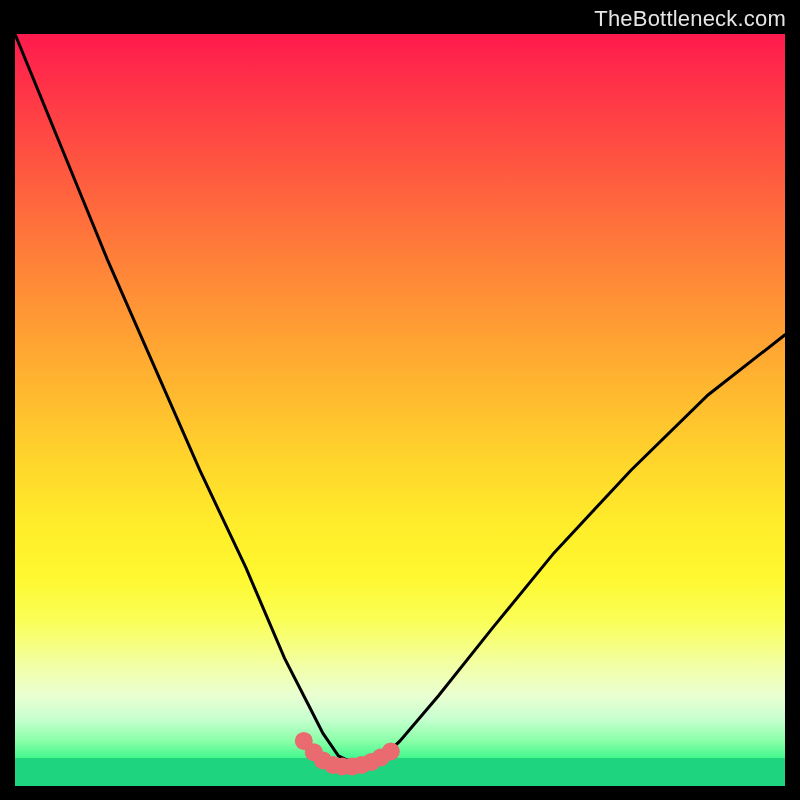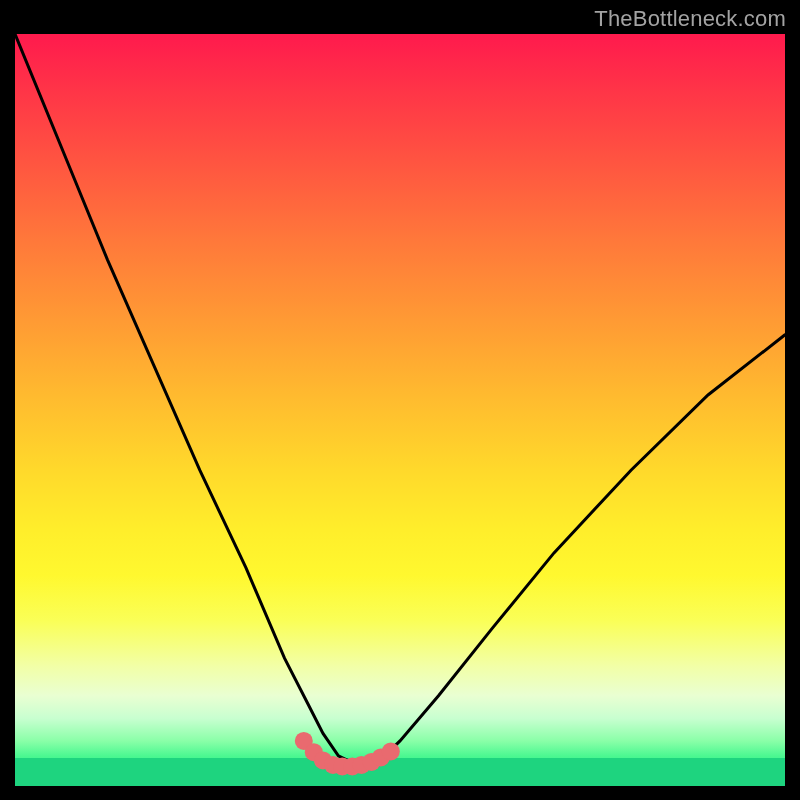"TheBottleneck.com" .watermark { color: #a3a3a3 -> #e5e5e5 }
